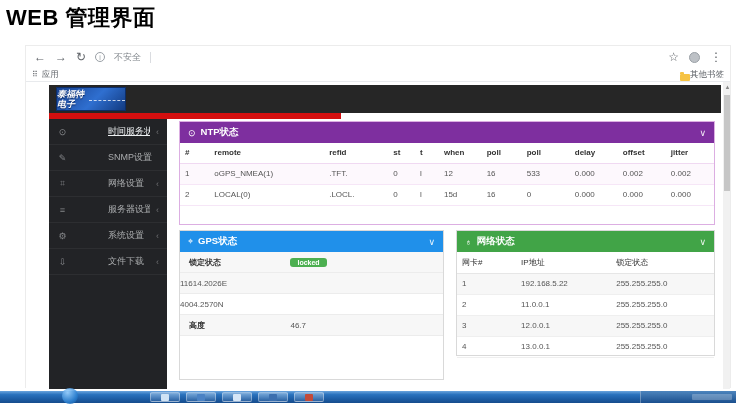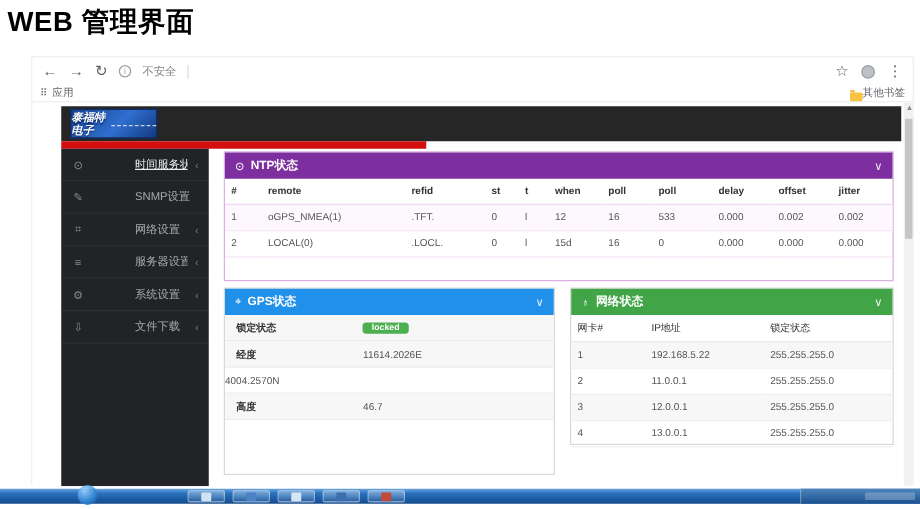"经度" span.k { html: <span>经度</span> -> none }
